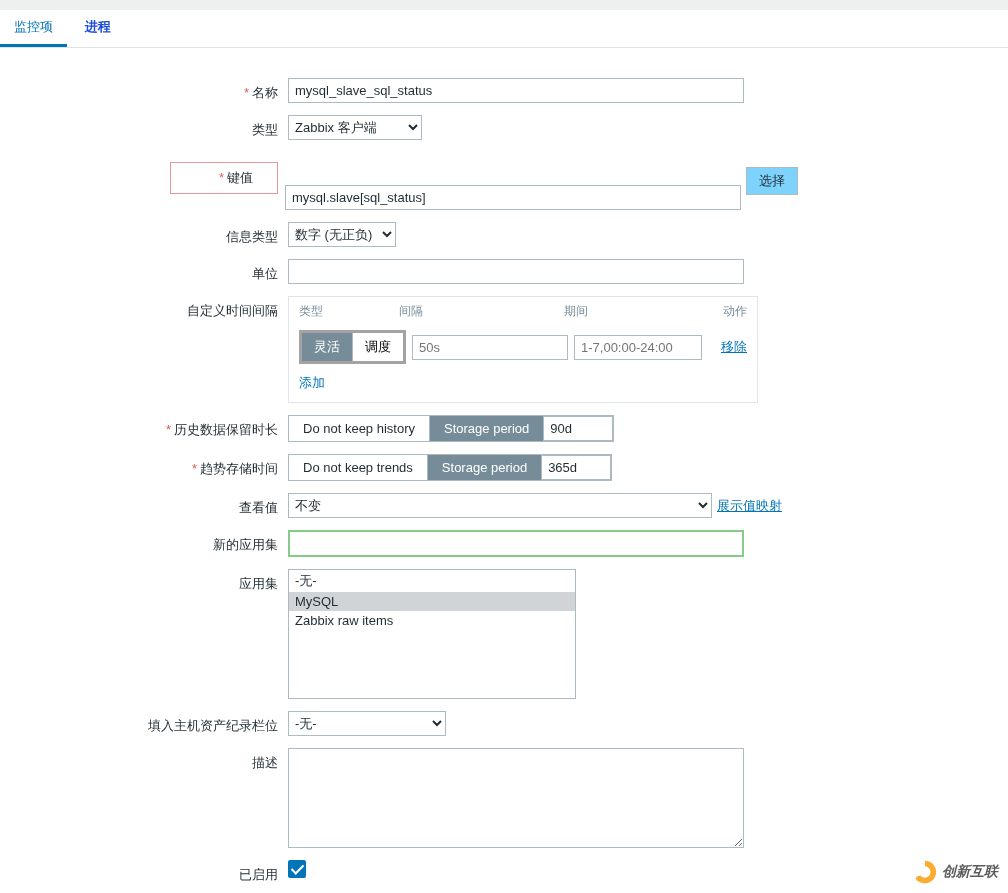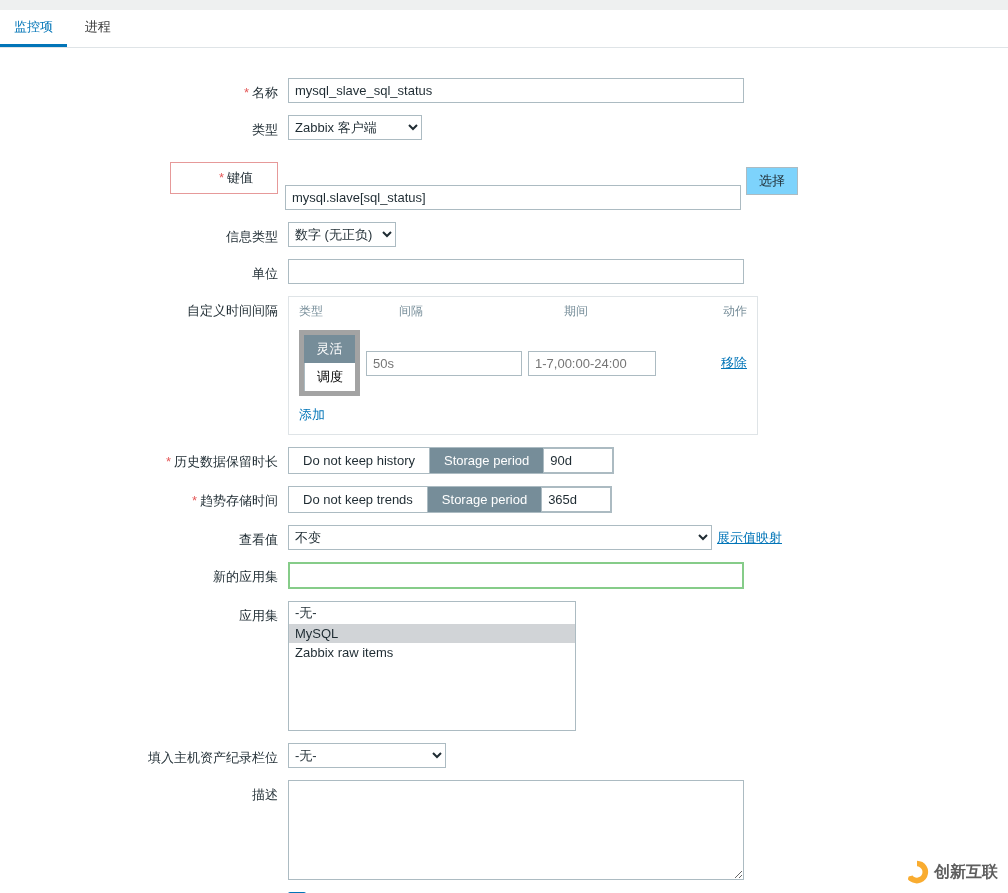"进程" .tab.link { color: #404040 -> #1d4ed8; font-weight: none -> bold }
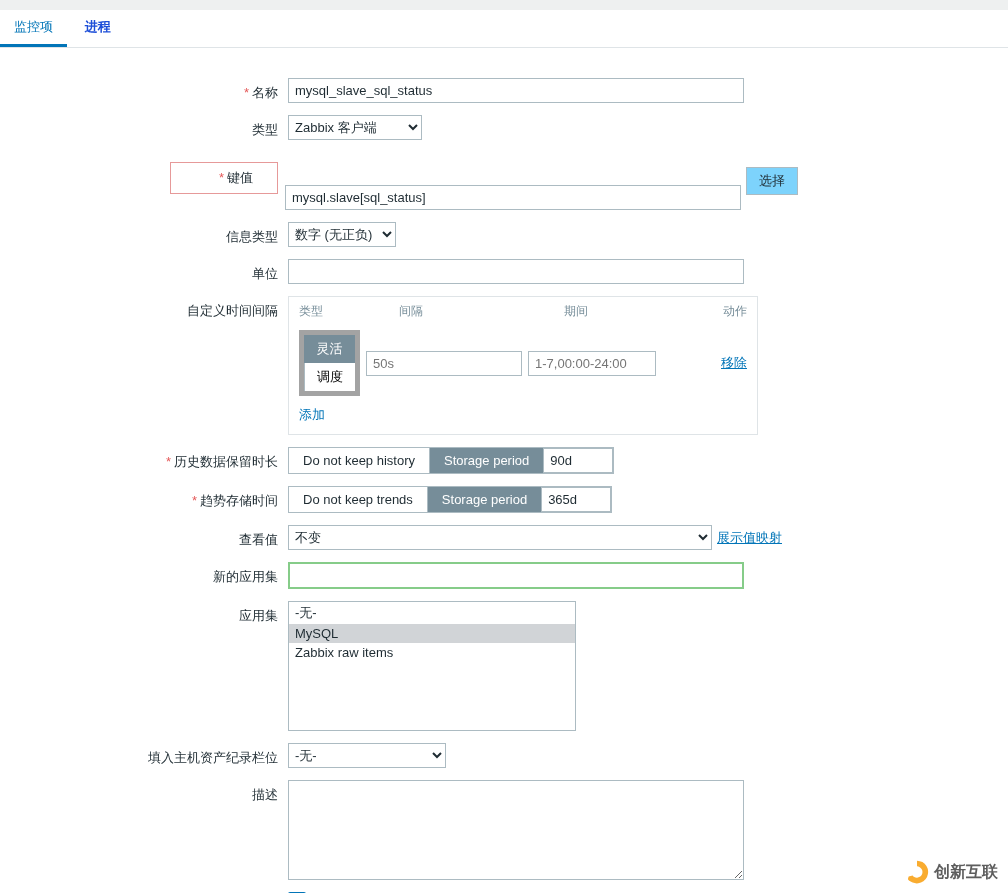"灵活" .interval-type-group { border: 5px solid #a3a3a3 -> 3px solid #a3a3a3; flex-direction: column -> none }
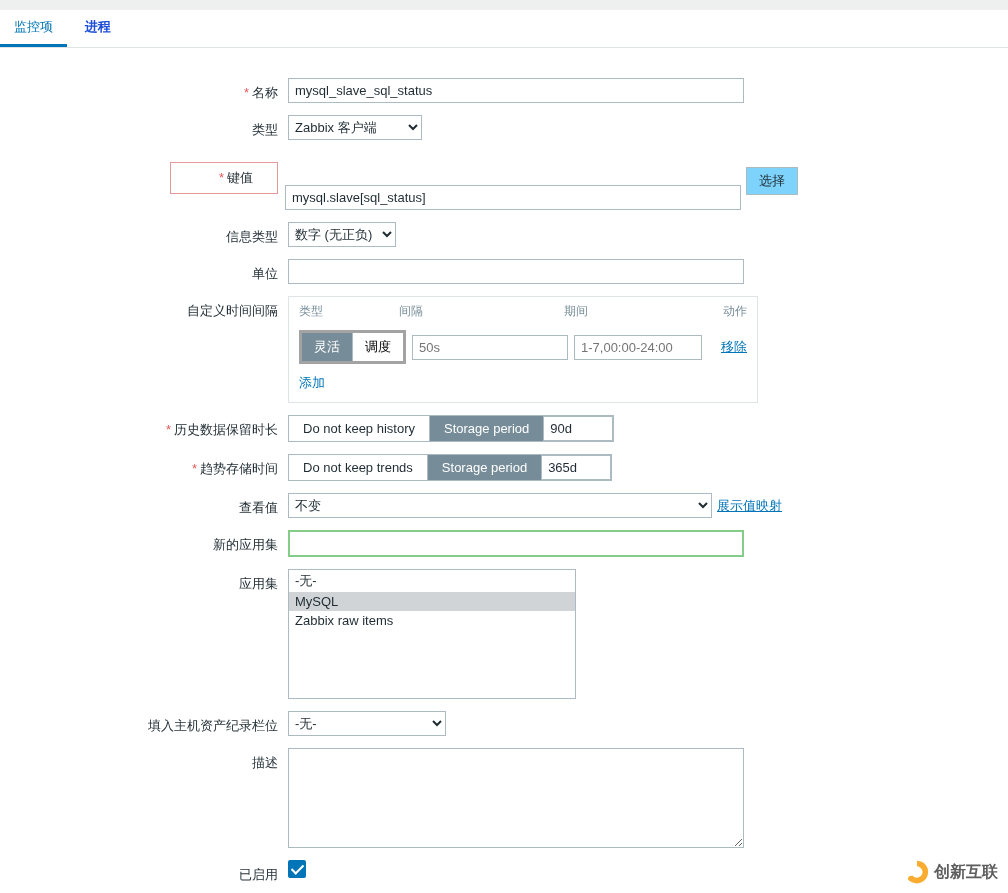"创新互联" .watermark-text { font-size: 16px -> 14px; font-style: none -> italic }
